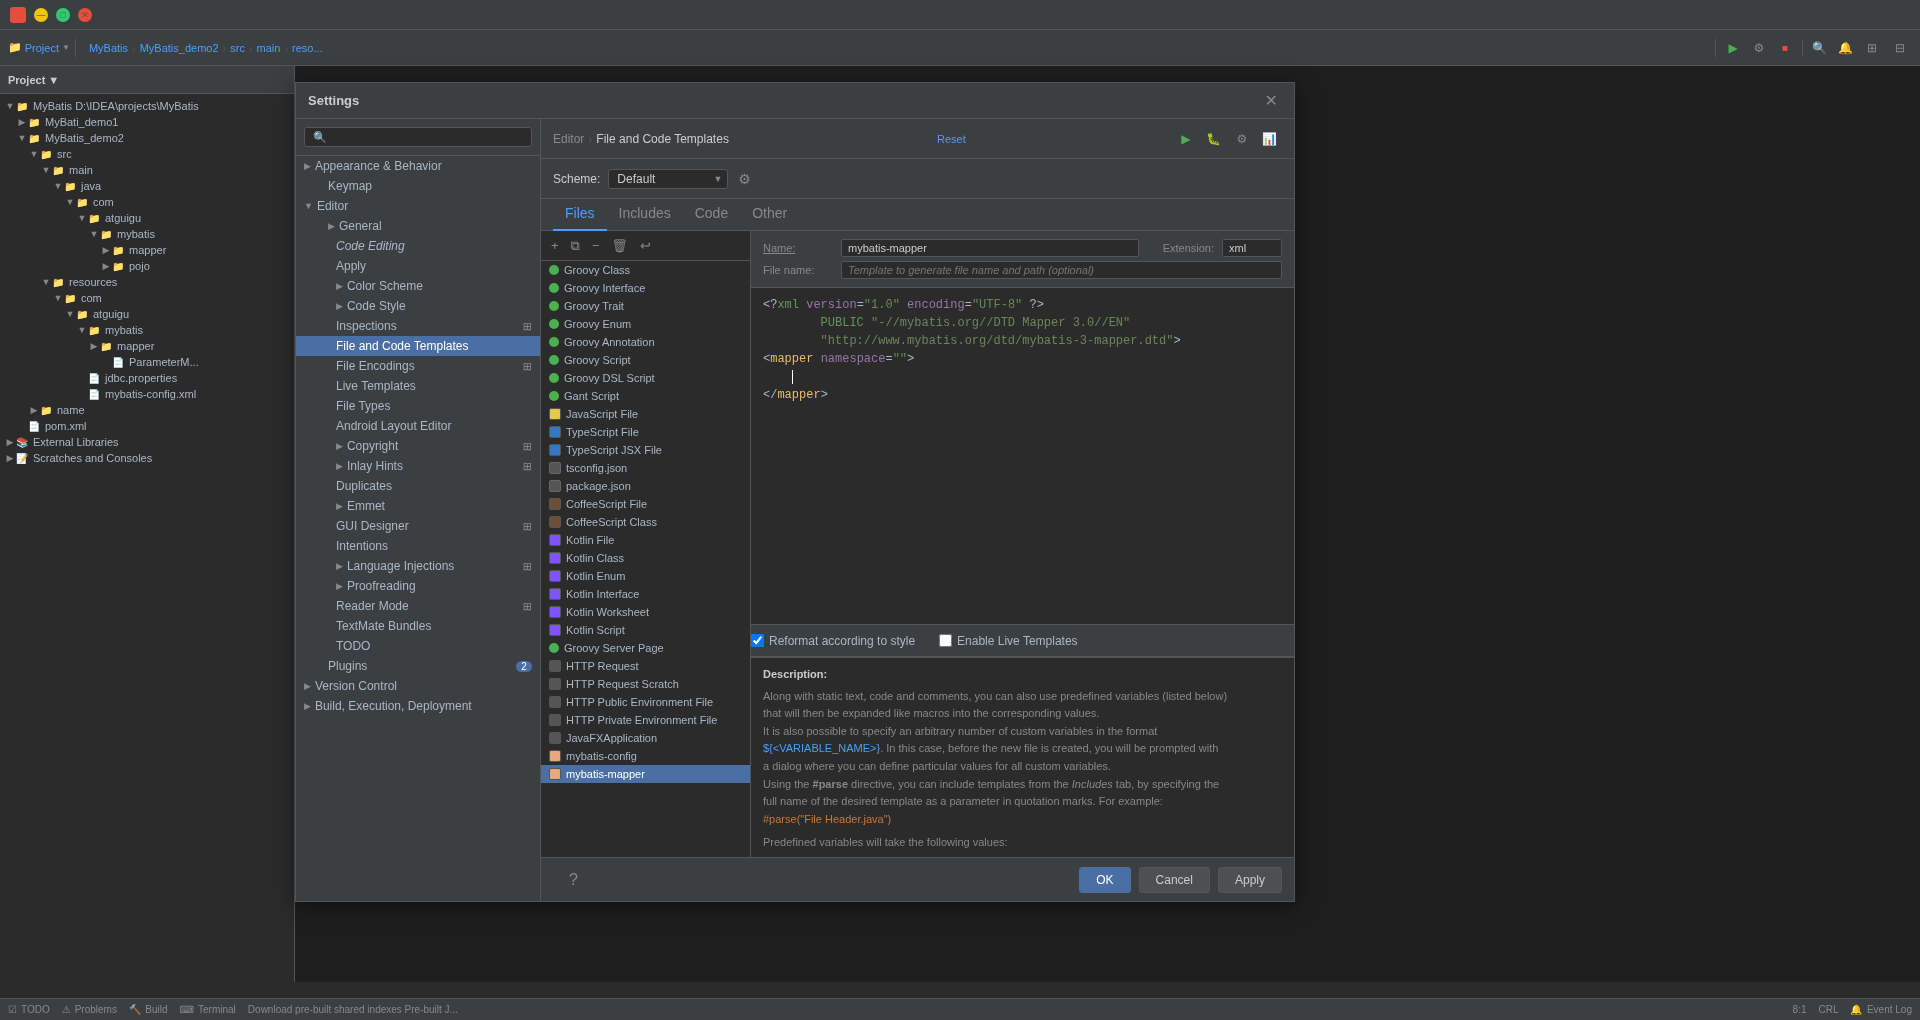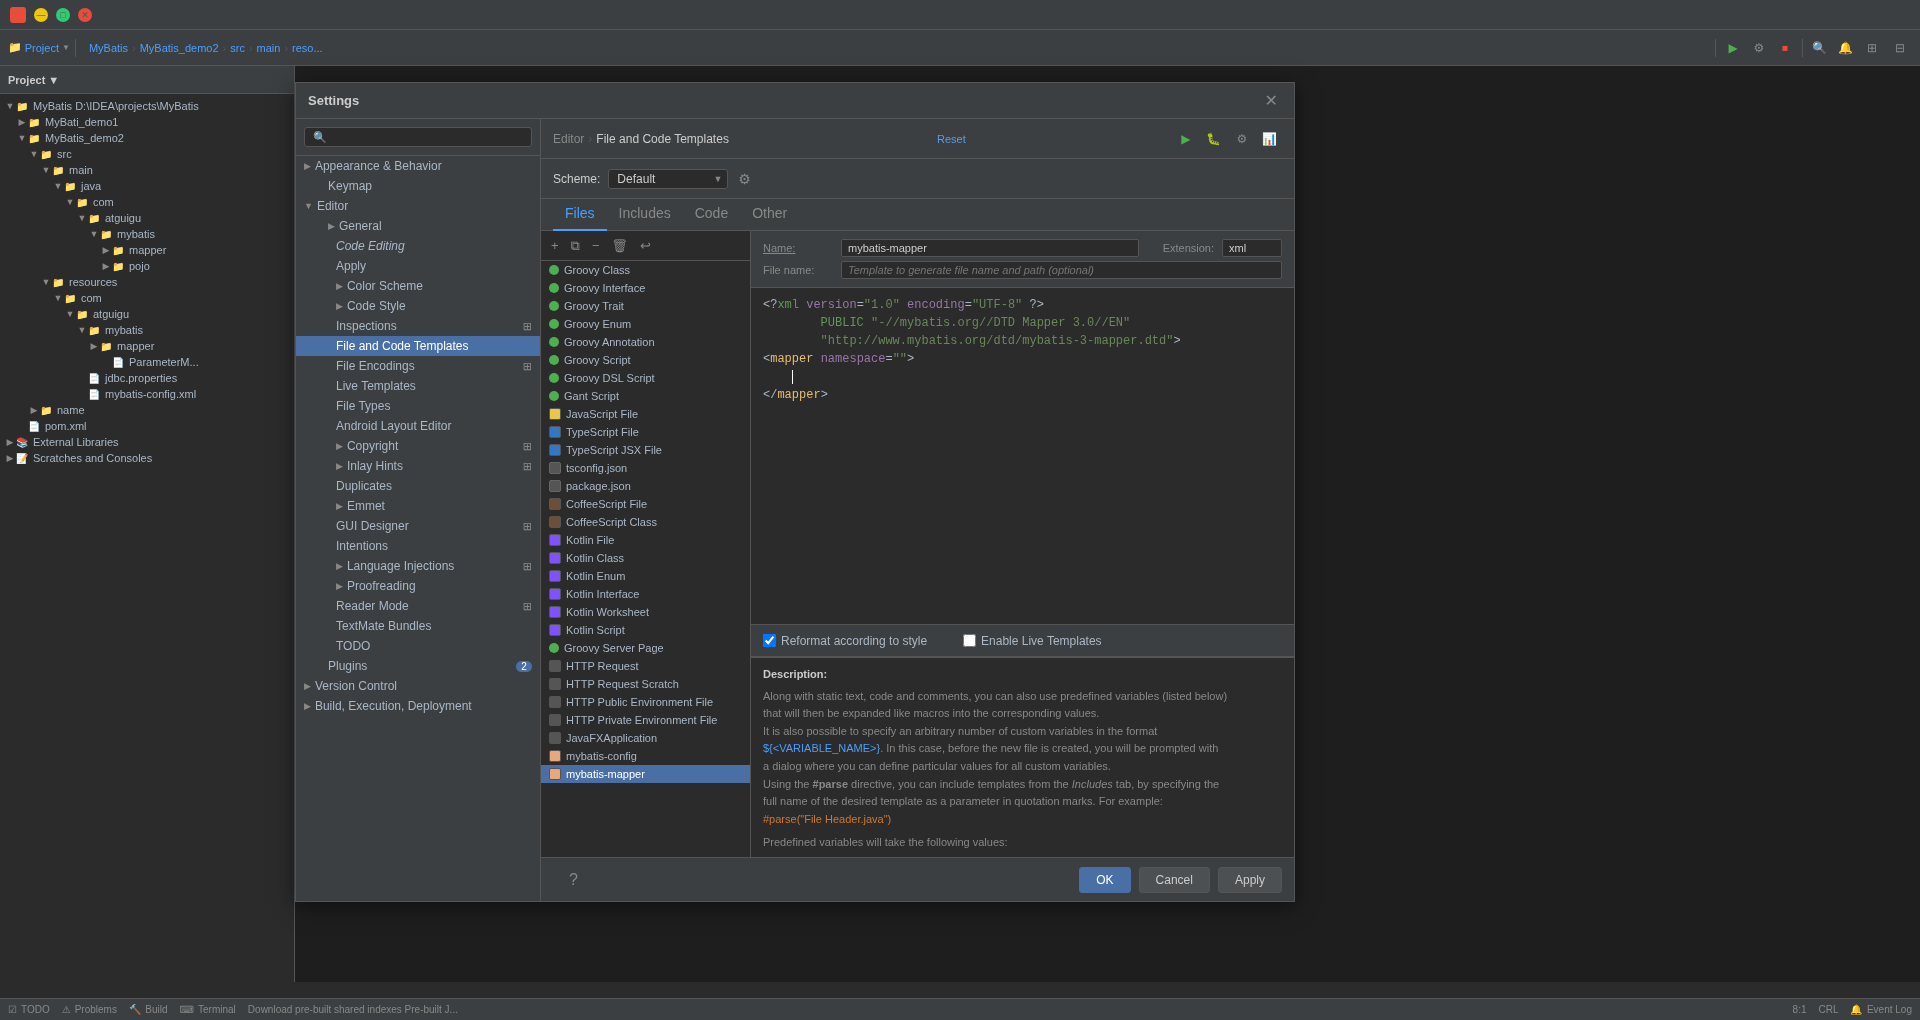"Reformat according to style" .te-options { gap: 36px -> 24px; padding: 8px 12px -> 8px 0 }
